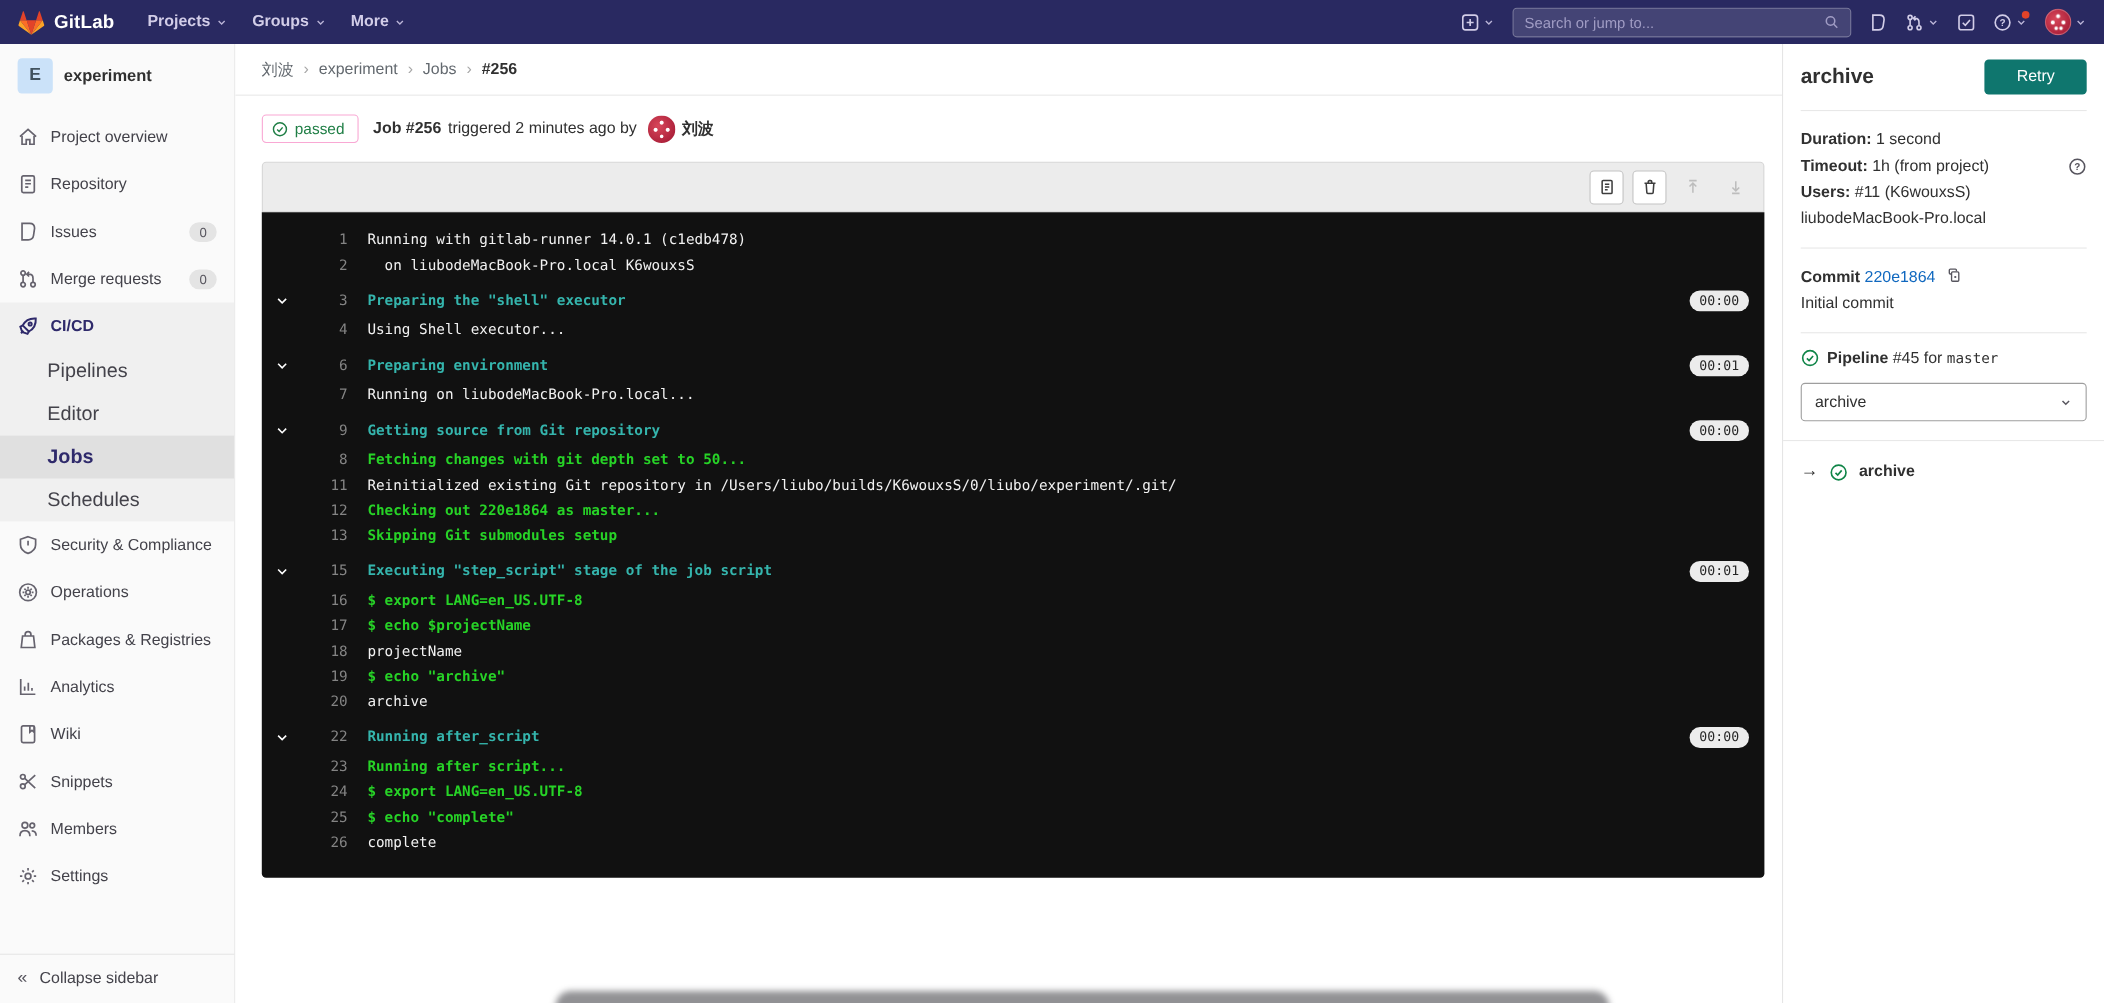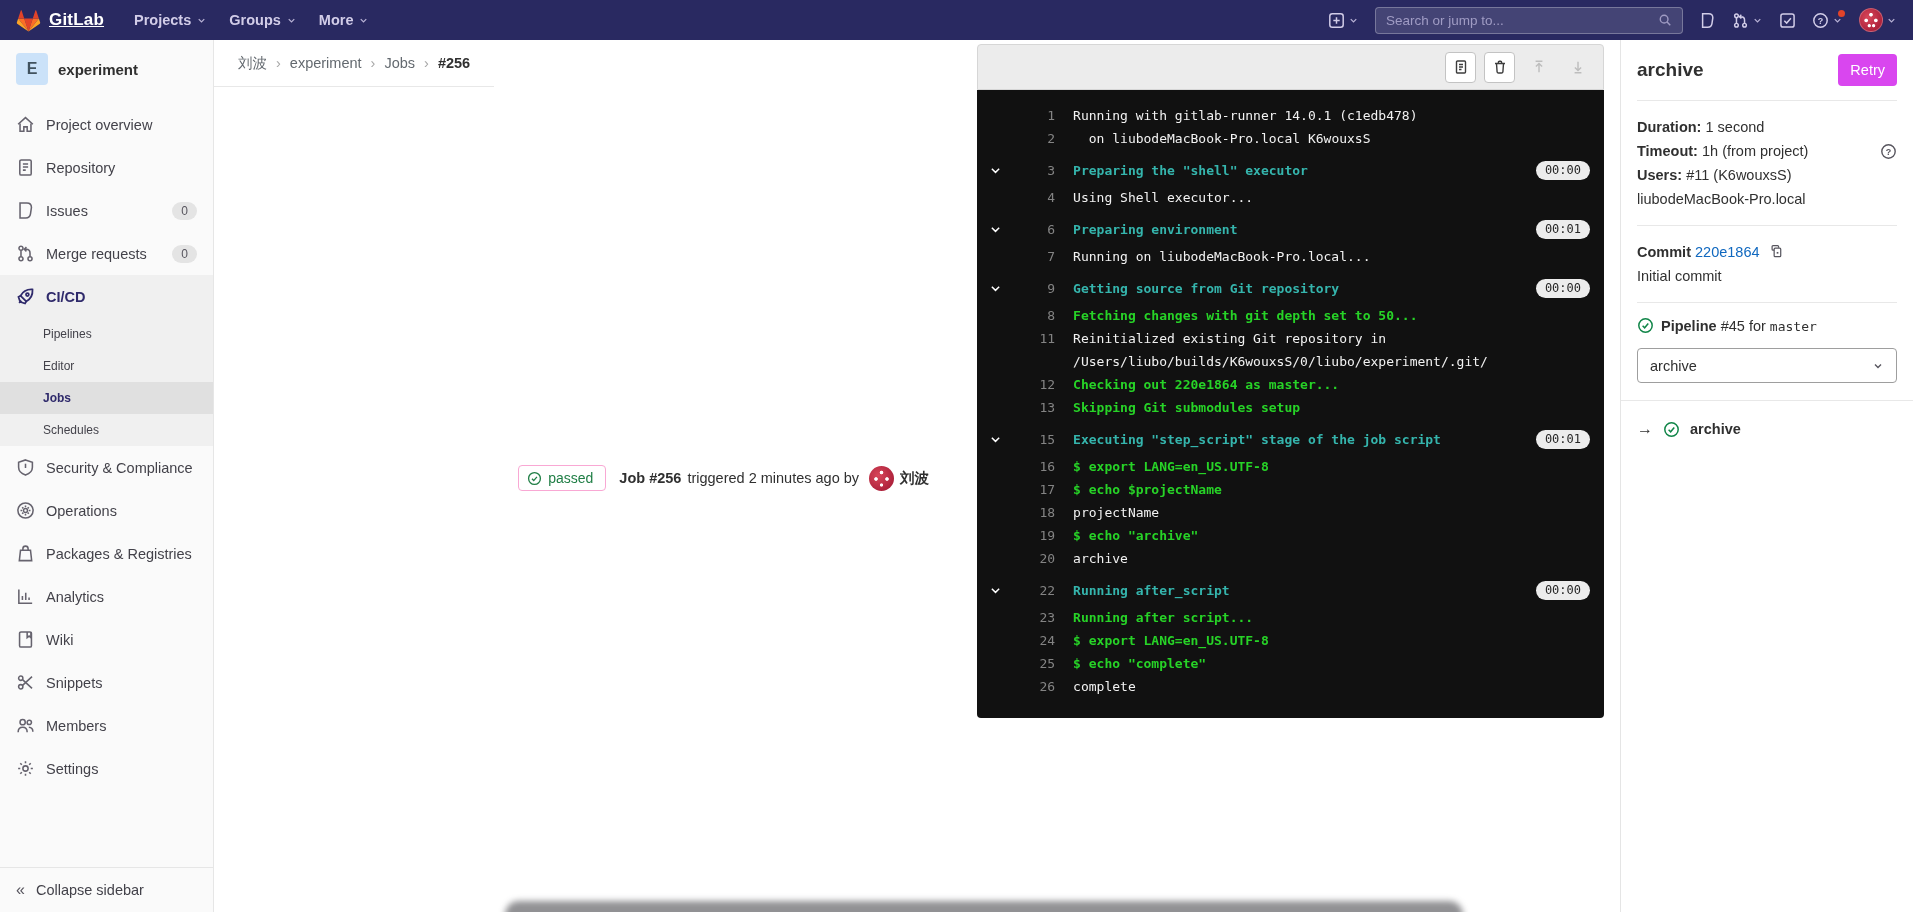"GitLab" .brand-name { text-decoration: underline -> none }
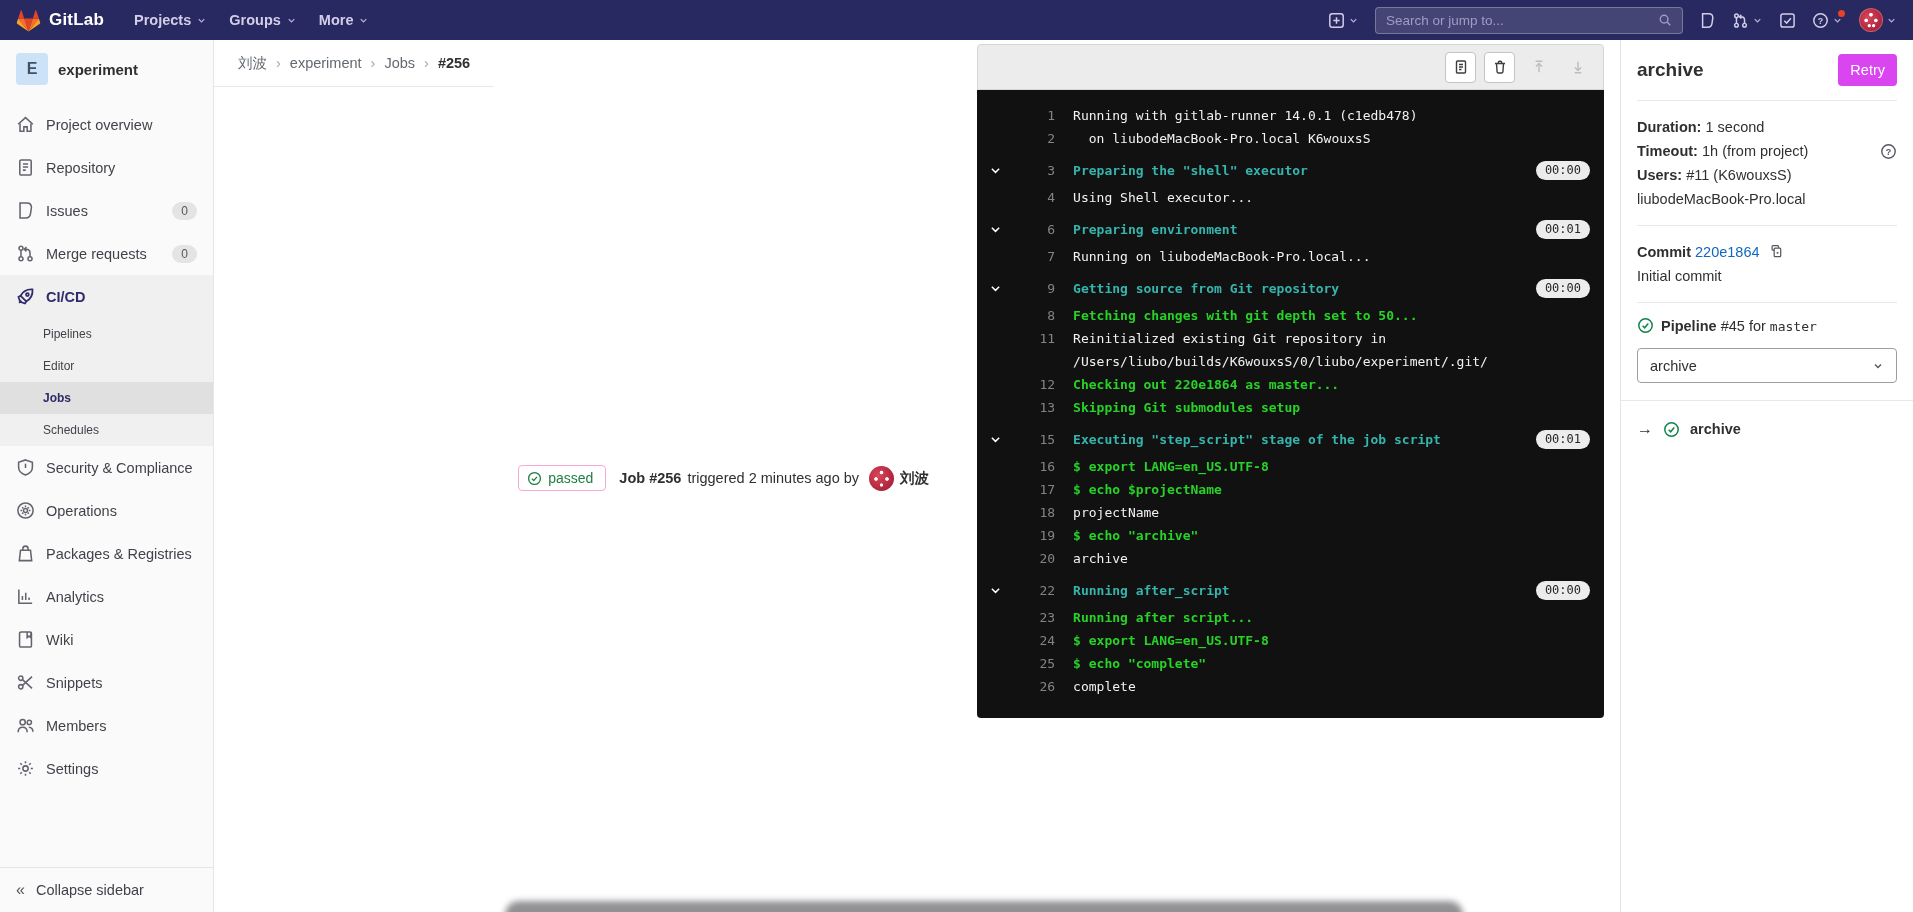"刘波" .main { flex-direction: row -> column }
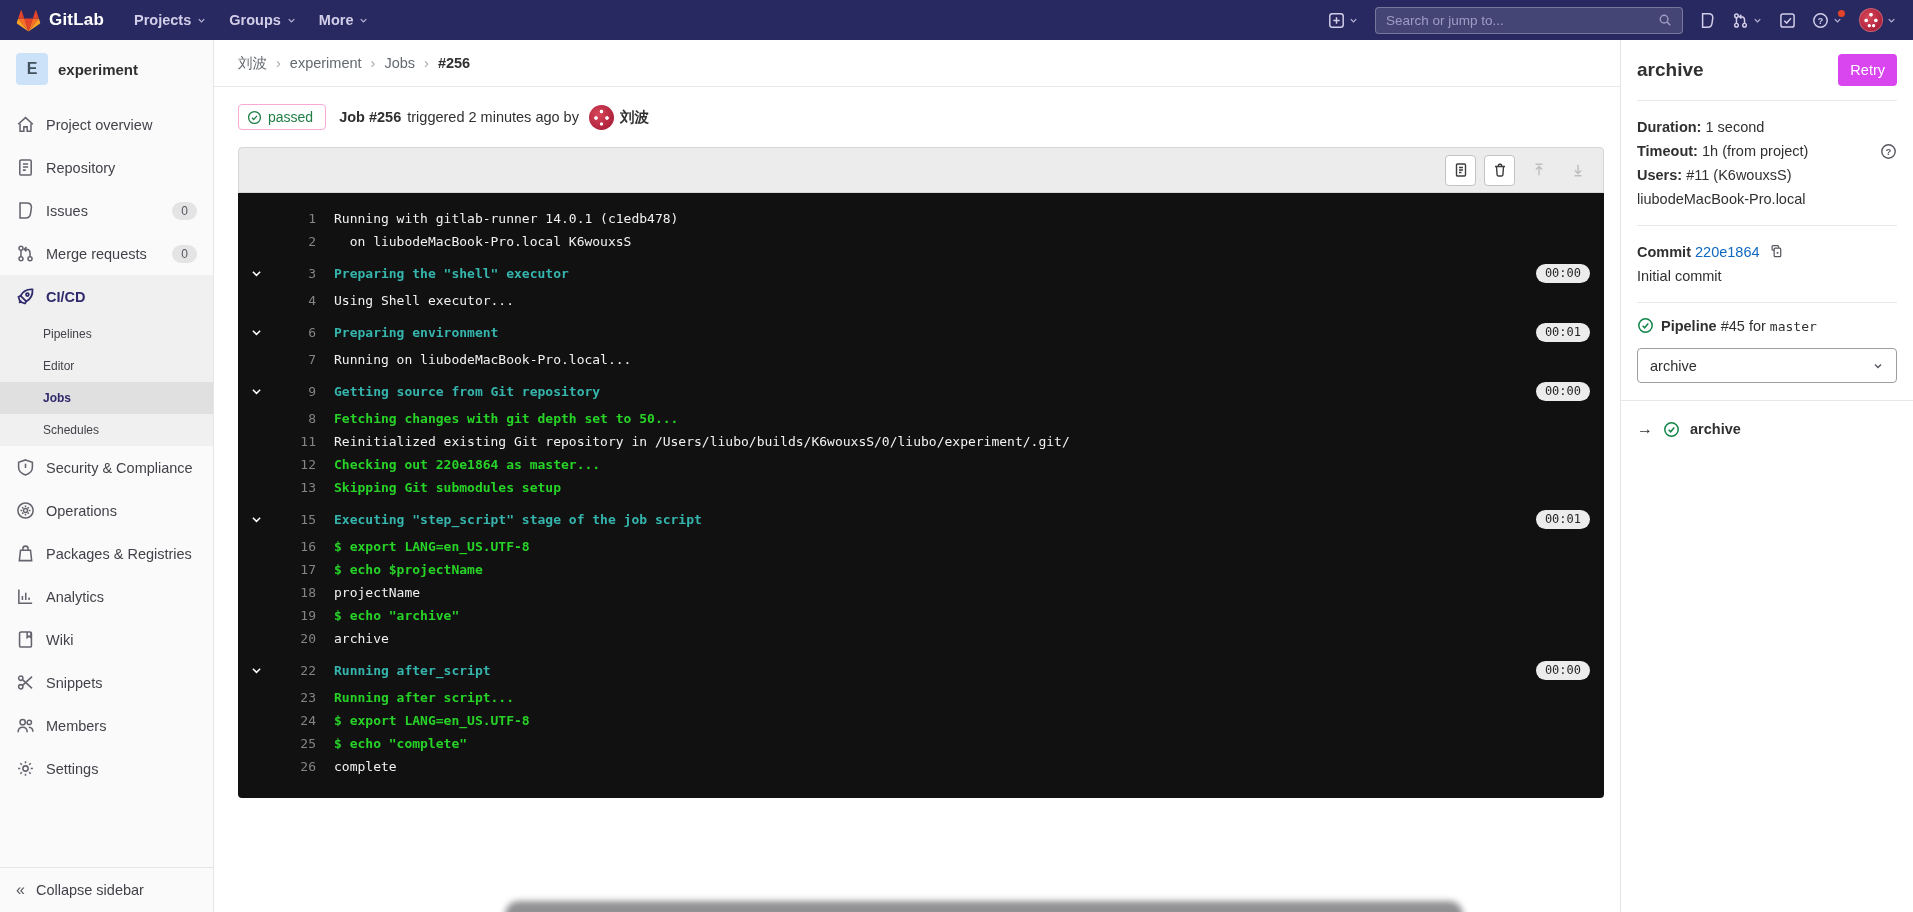"Retry" .btn-retry { background: #d946ef -> #0f766e; padding: 8px 12px -> 8px 29px }
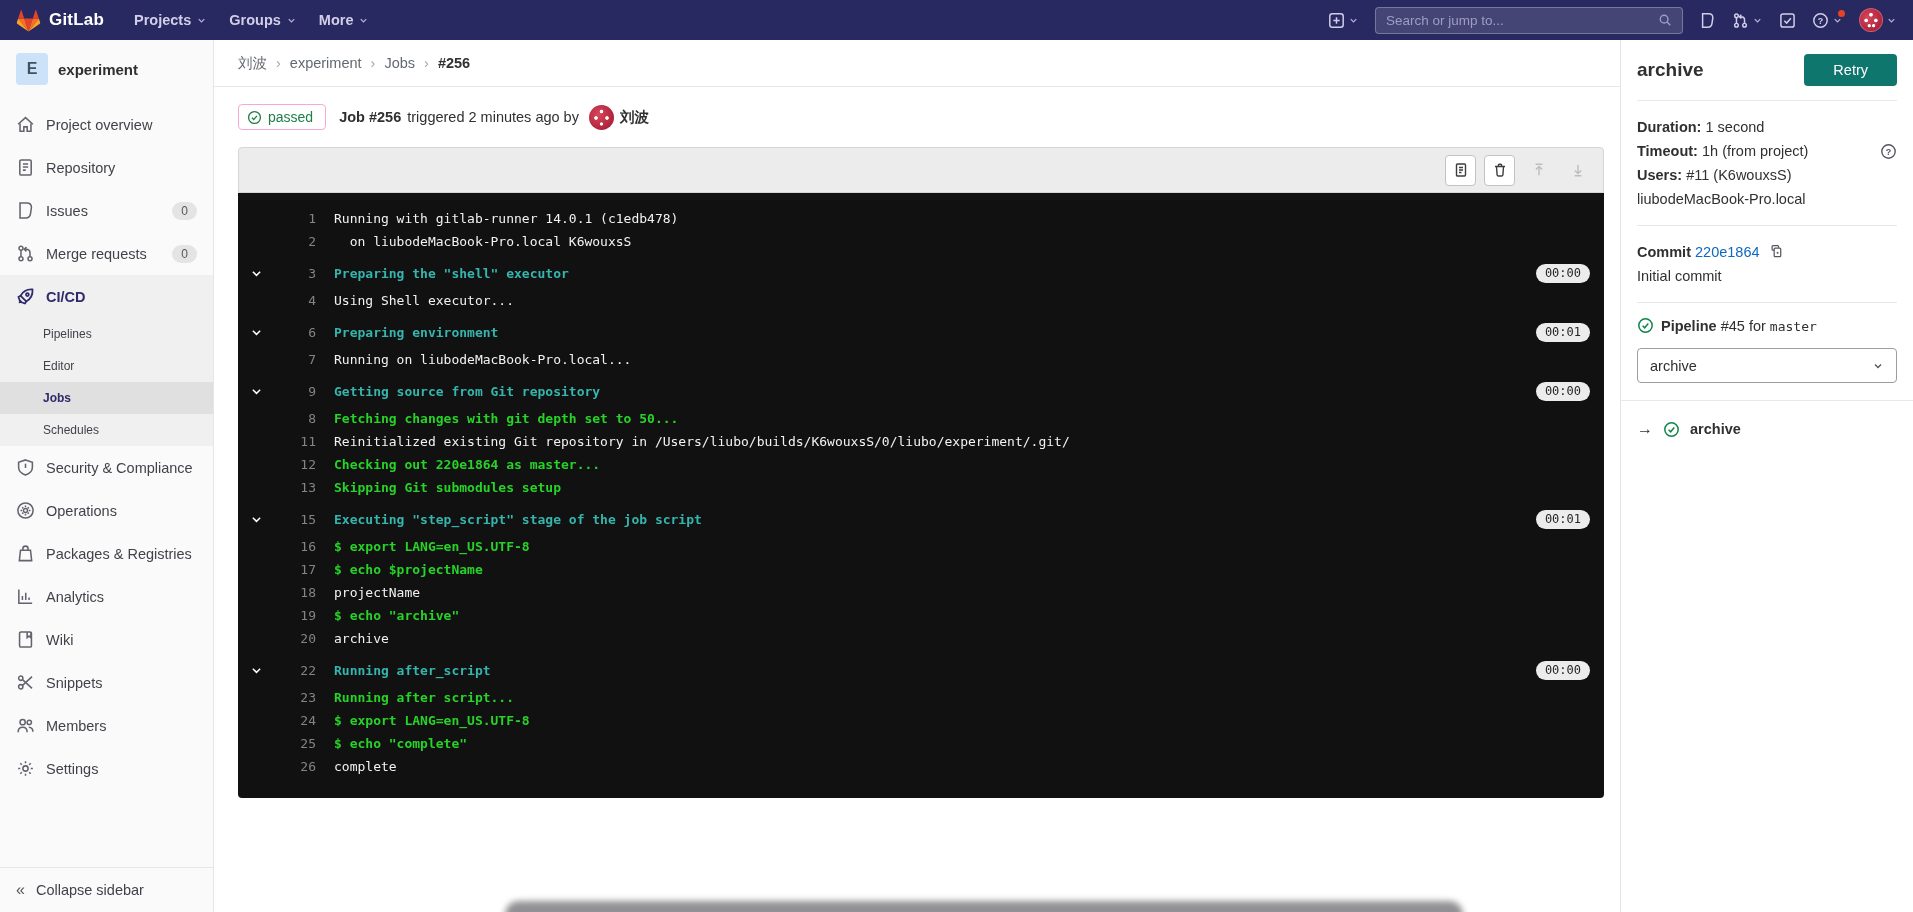"Pipelines" .side-child { font-size: 12px -> 18px }
